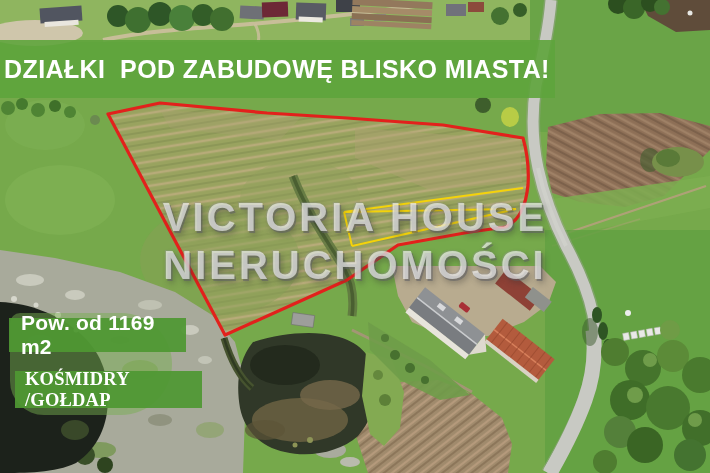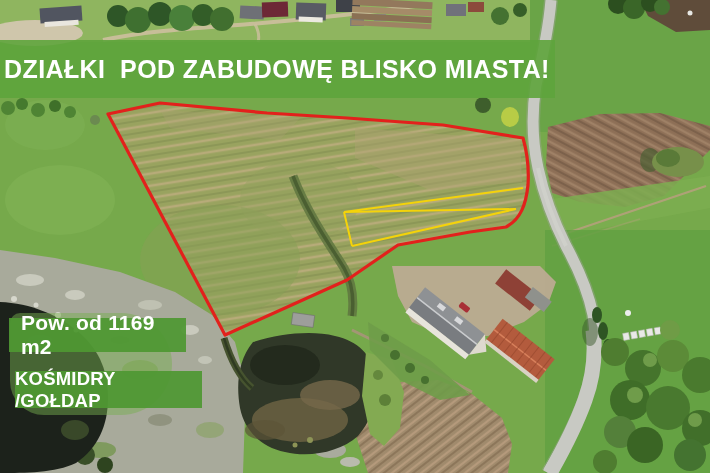"VICTORIA HOUSE" div.watermark { html: none -> <div> <div>VICTORIA HOUSE</div> <div>NIERUCHOMOŚCI</div> </div> }
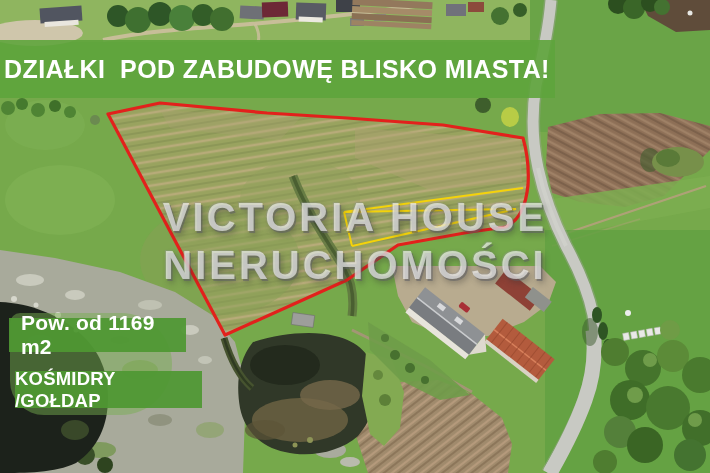"KOŚMIDRY /GOŁDAP" .badge.loc { font-family: none -> Liberation Serif, serif; padding-left: none -> 10px }
